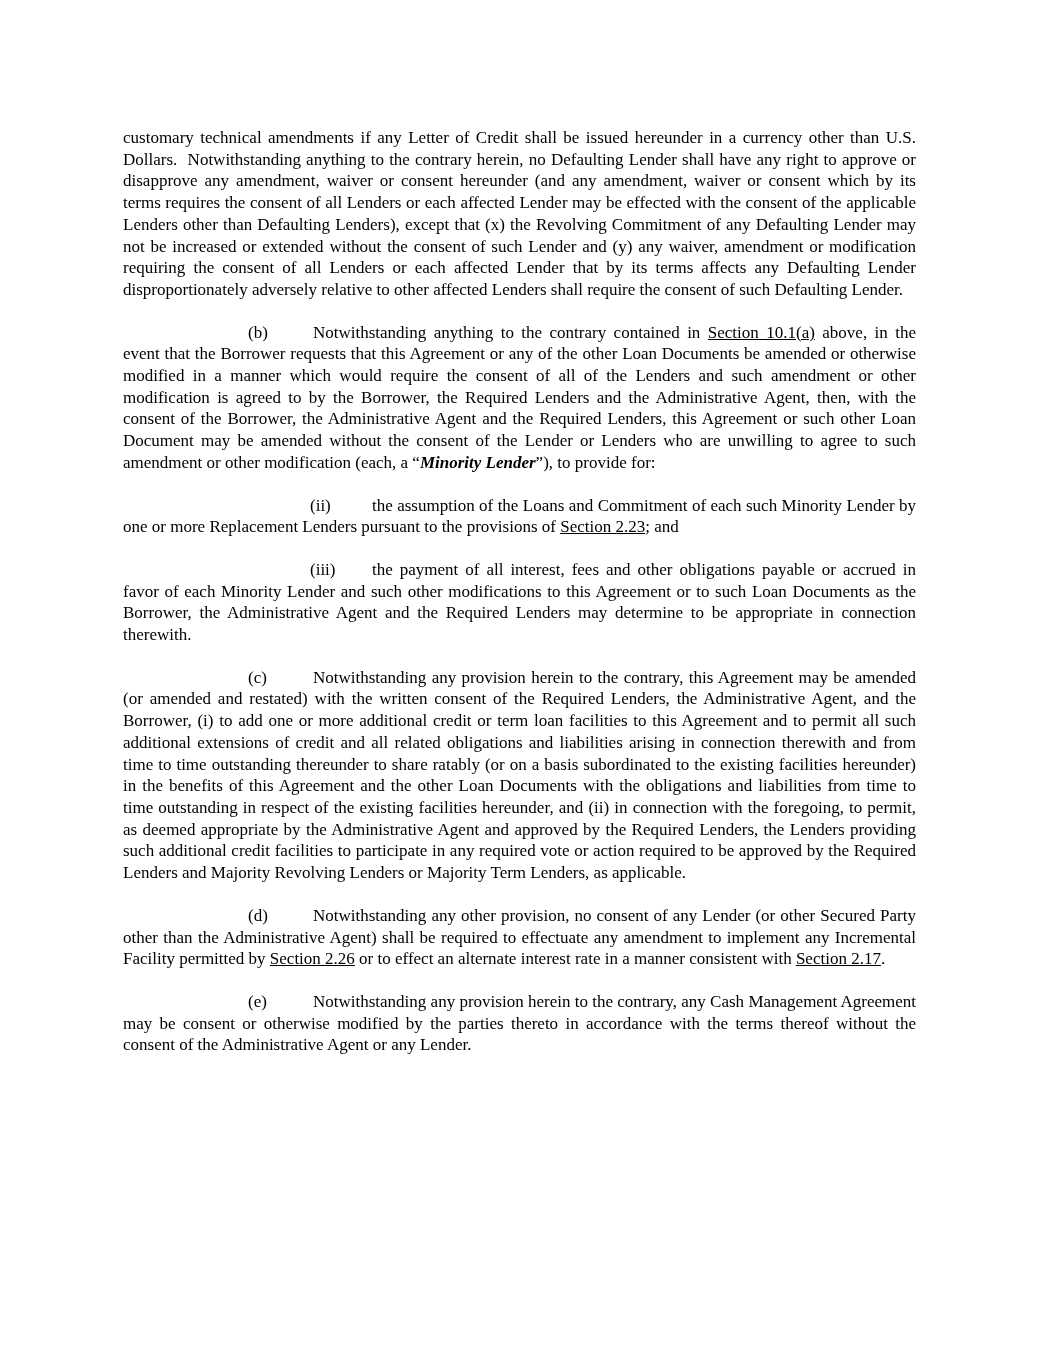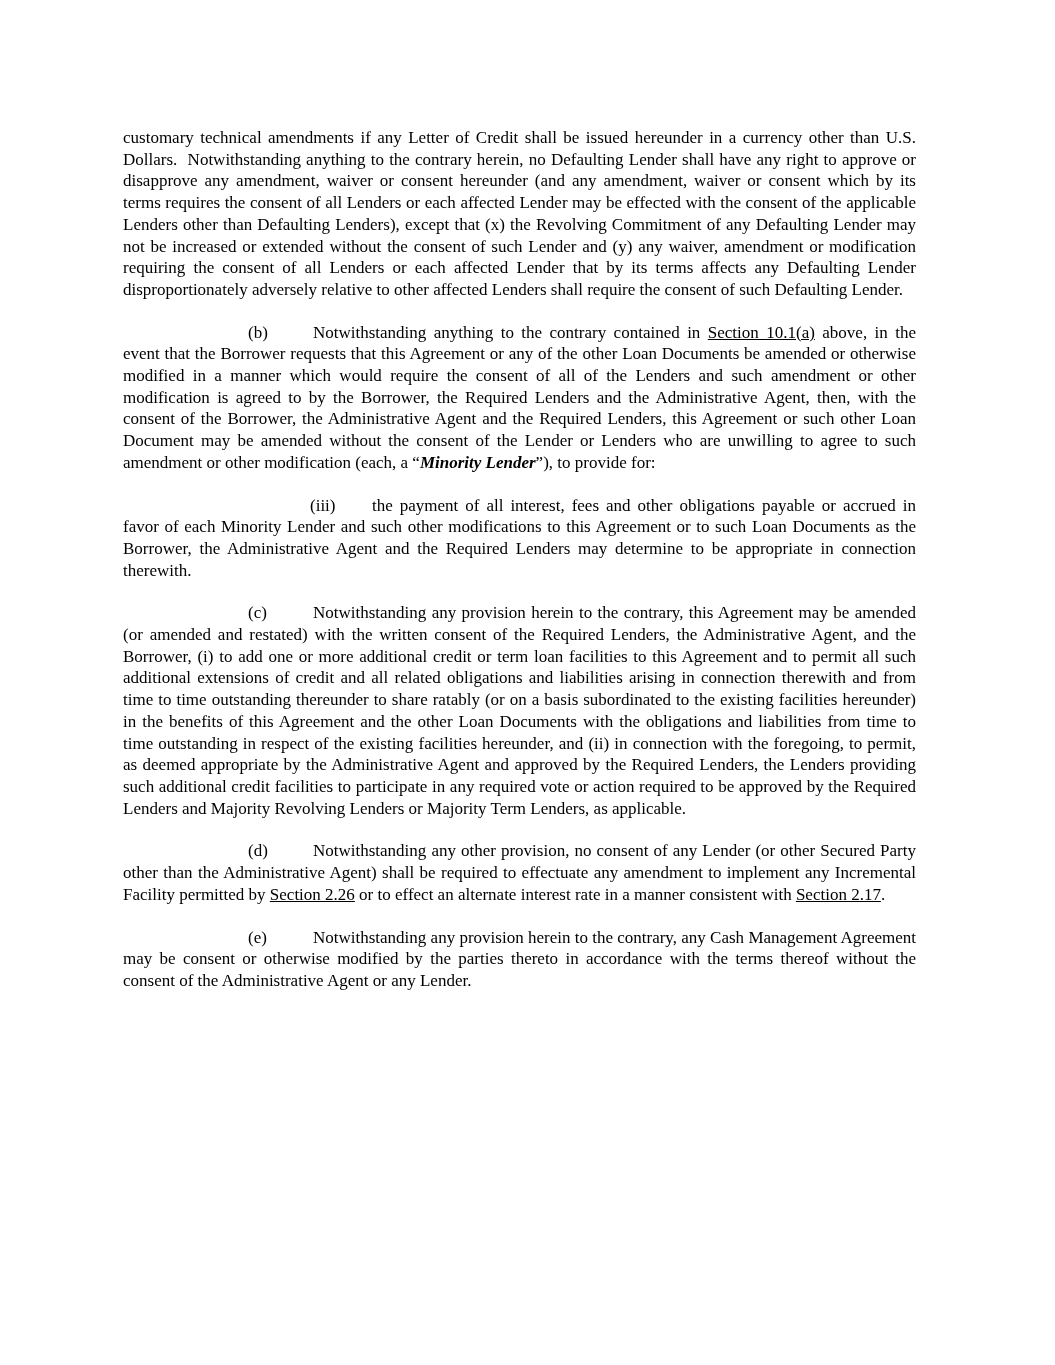"(ii) the assumption of the" p.para { html: none -> <p><span>(ii)</span><span>the assumption of the Loans and Commitment of each such Minority Lender by one or more Replacement Lenders pursuant to the provisions of </span><span>Section 2.23</span><span>; and</span></p> }
